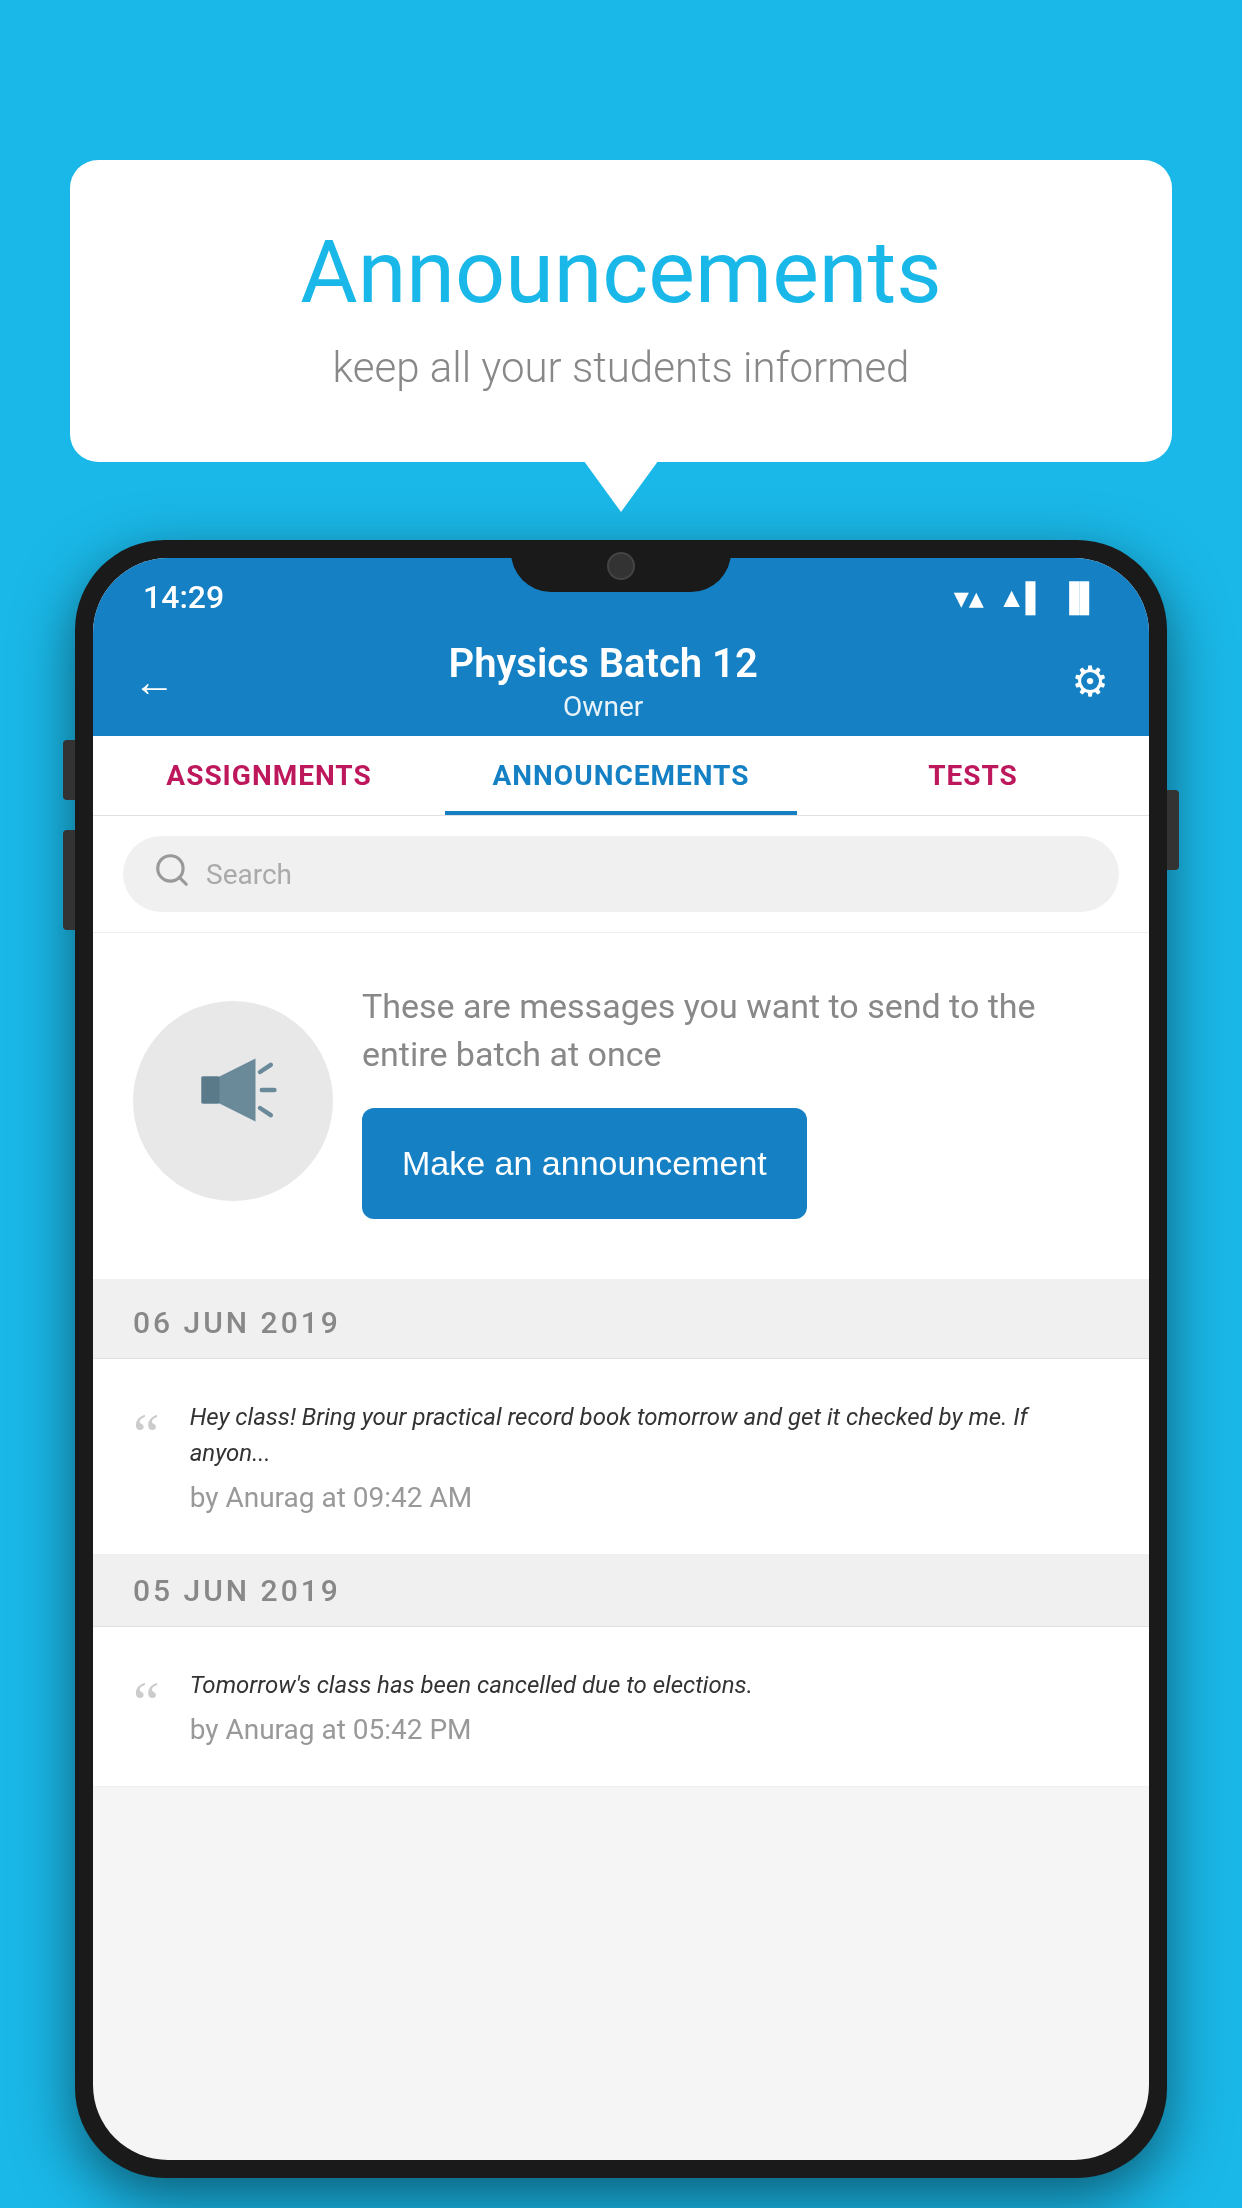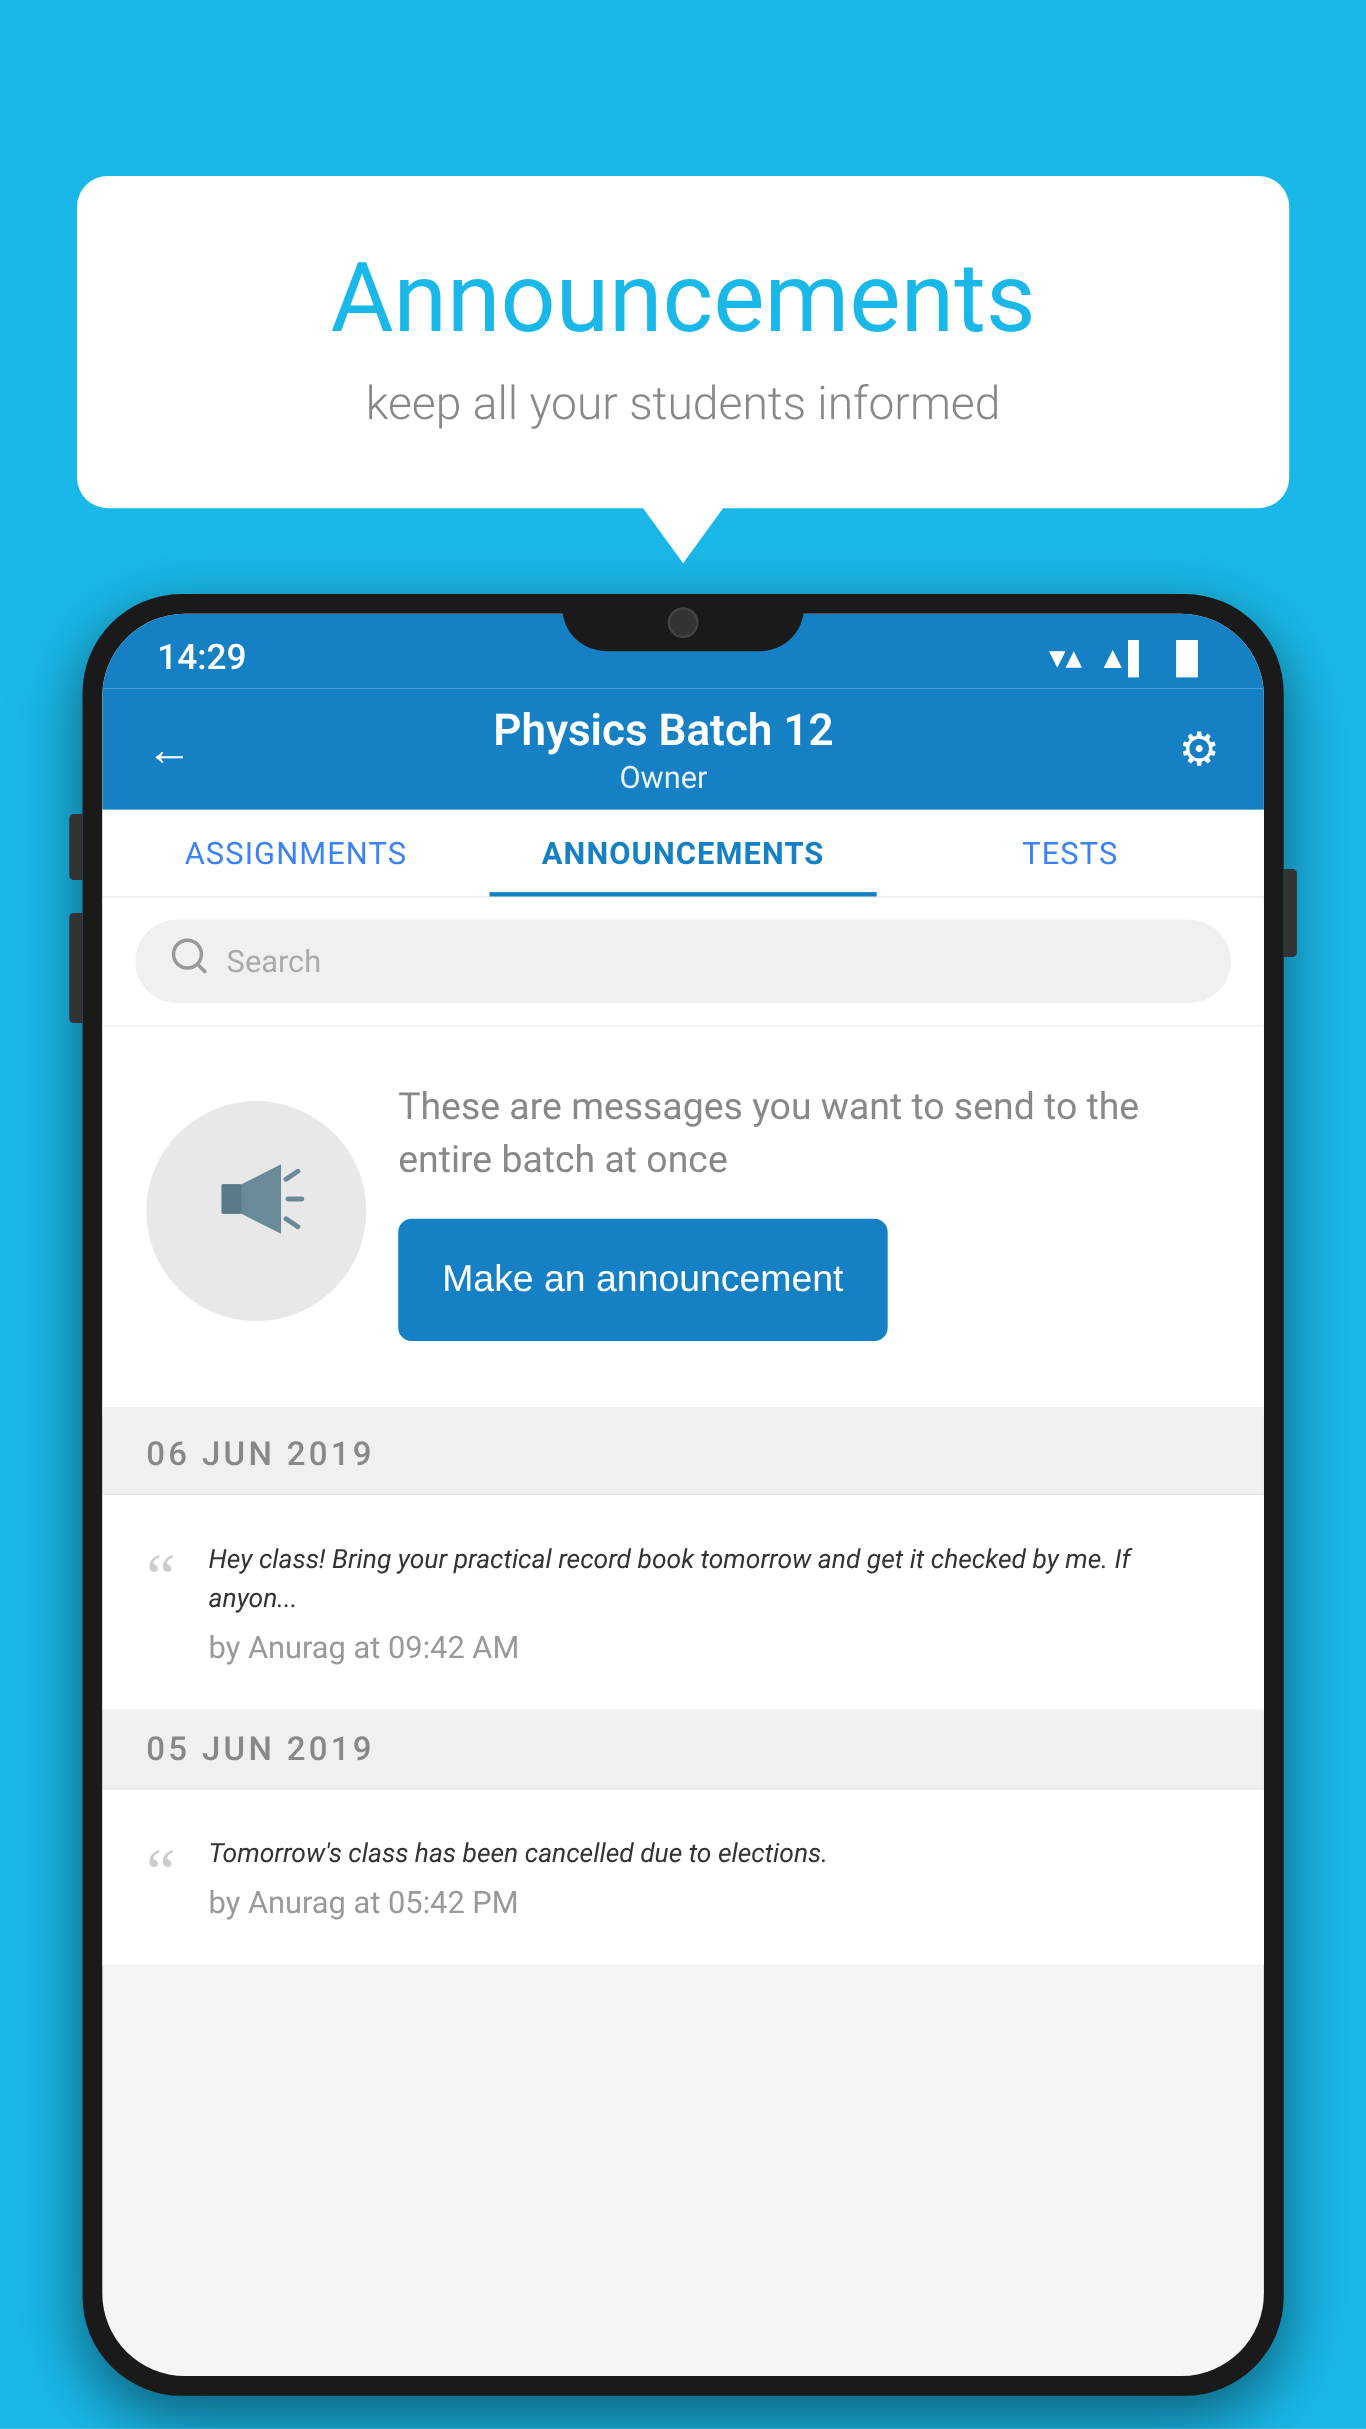"ASSIGNMENTS" .tab-item { color: #3b82f6 -> #be185d; font-weight: 400 -> 700 }
